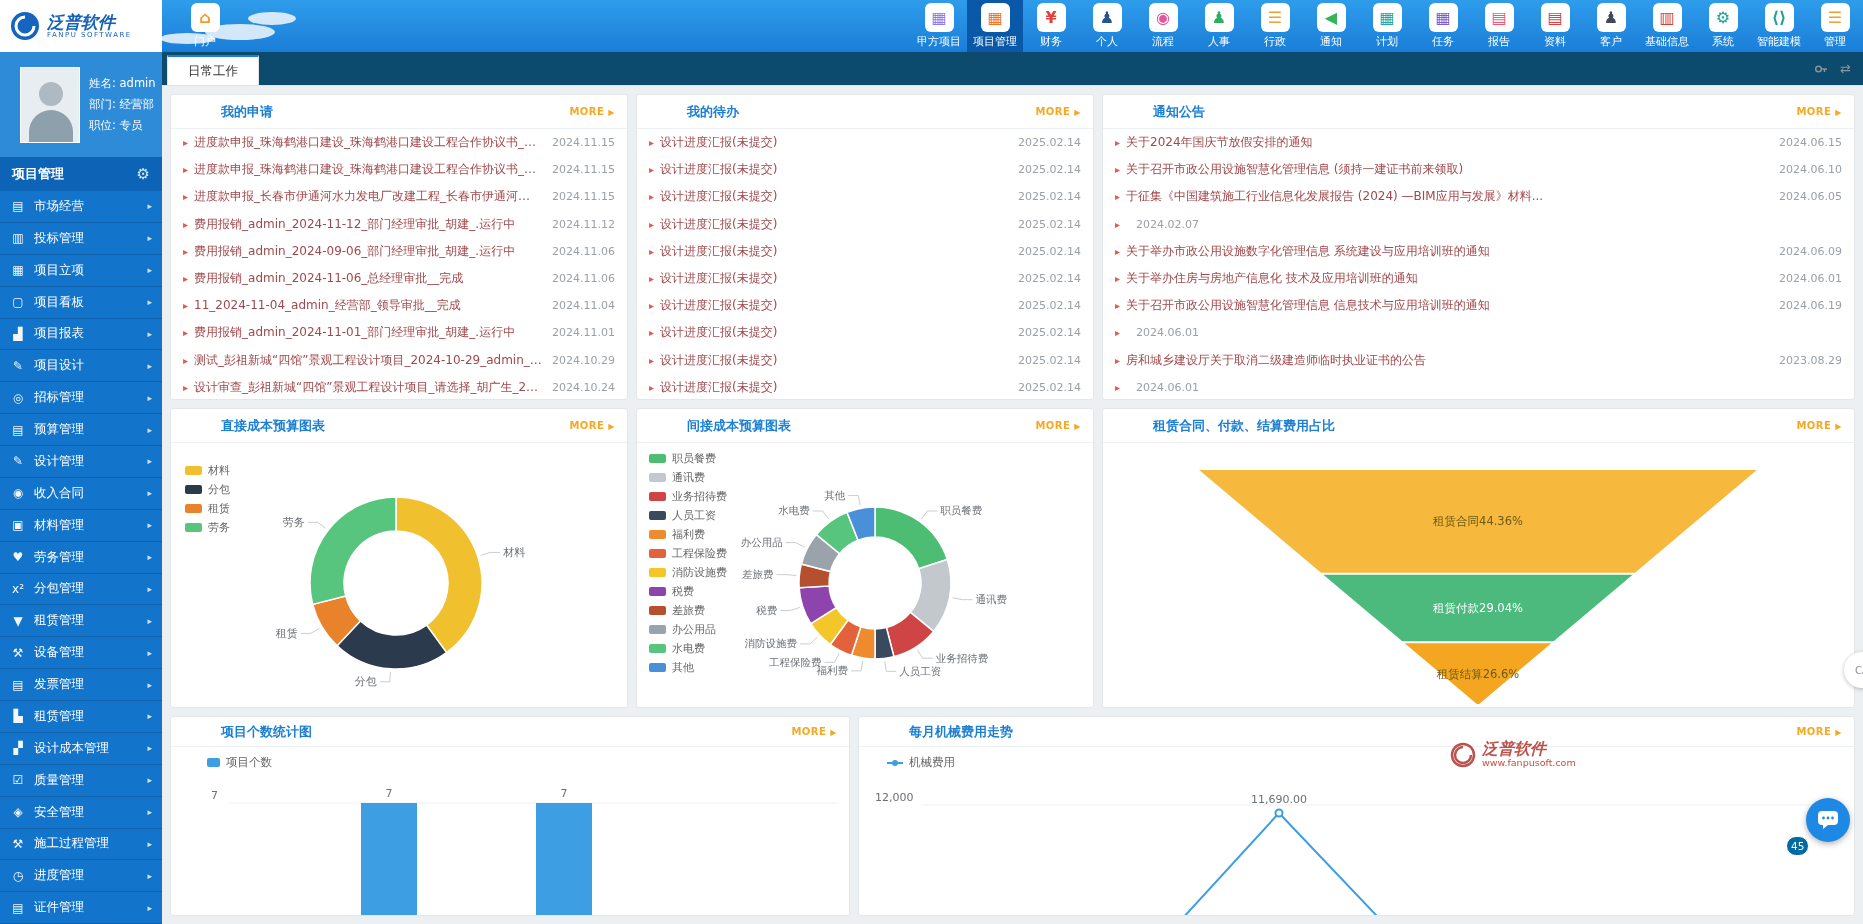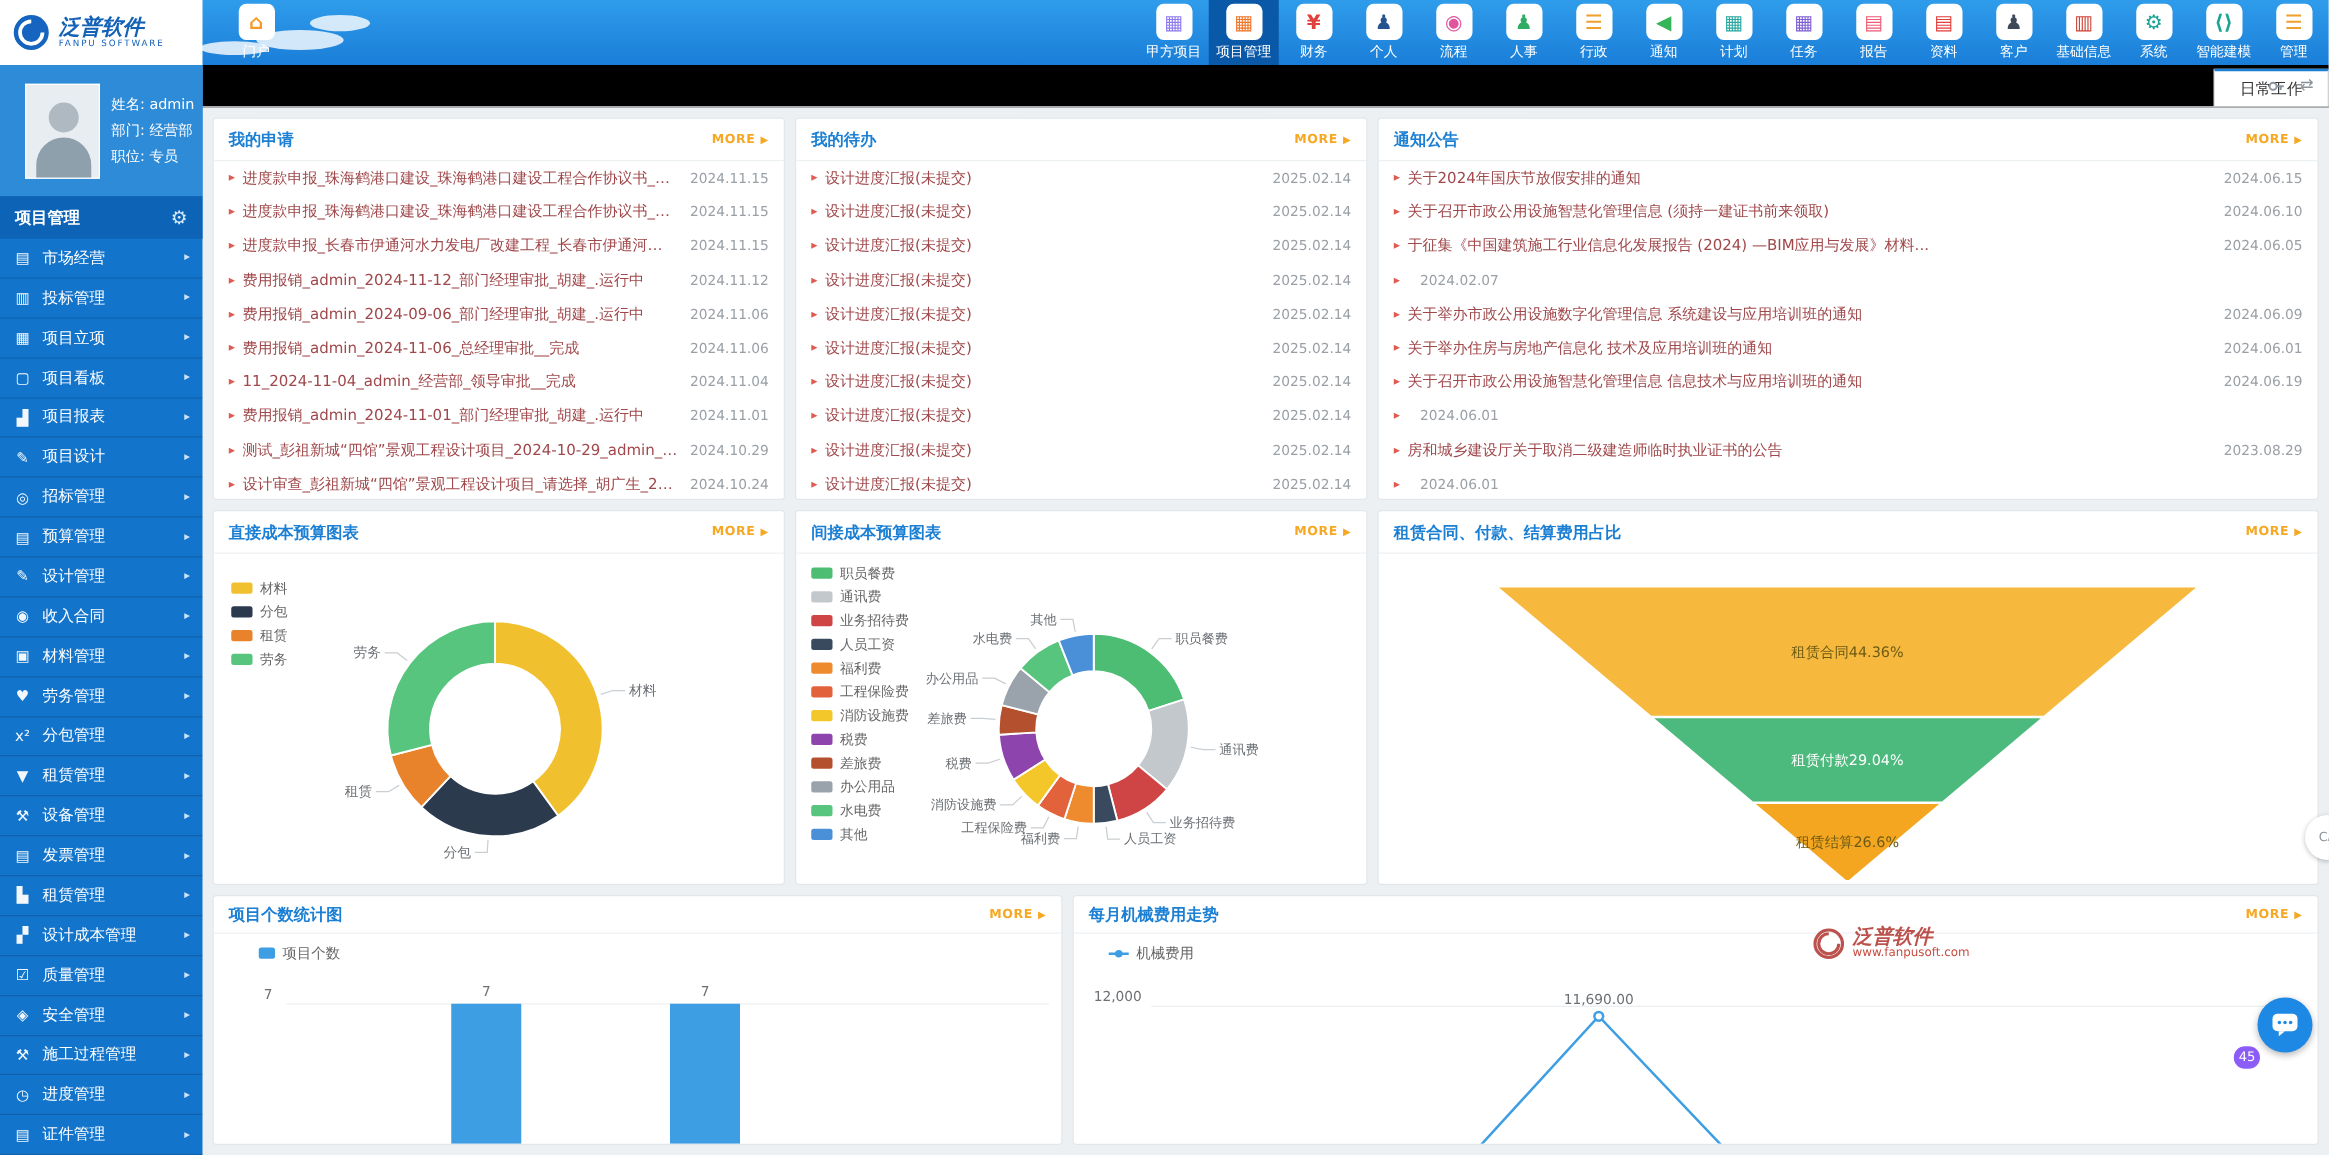"日常工作" .tabbar { background: #000000 -> #0c4a6e; justify-content: flex-end -> none }
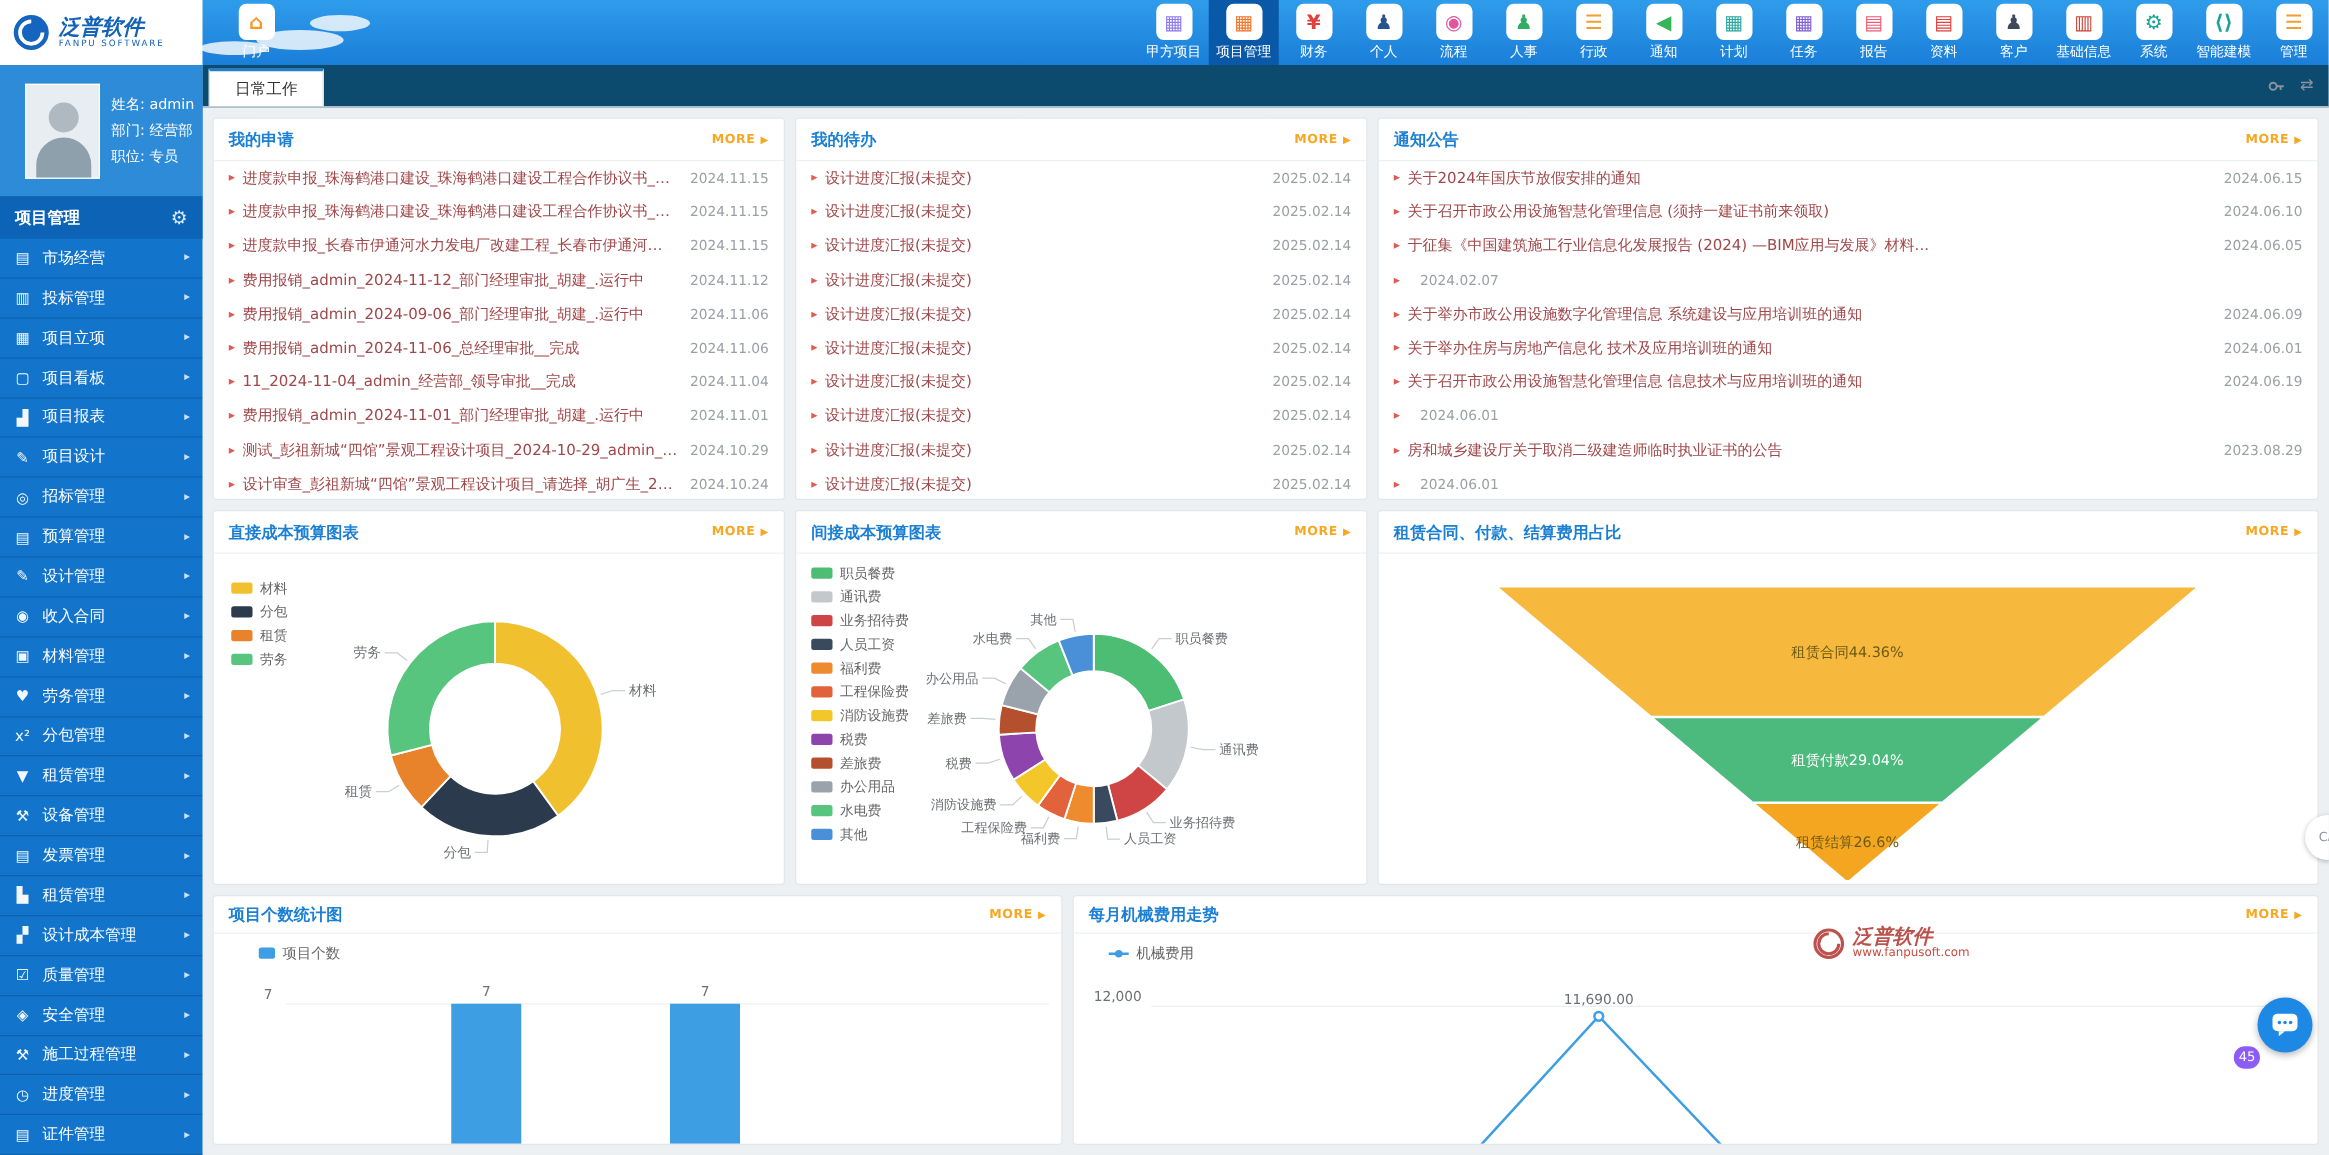"我的申请" .panel-title { margin-left: none -> 38px }
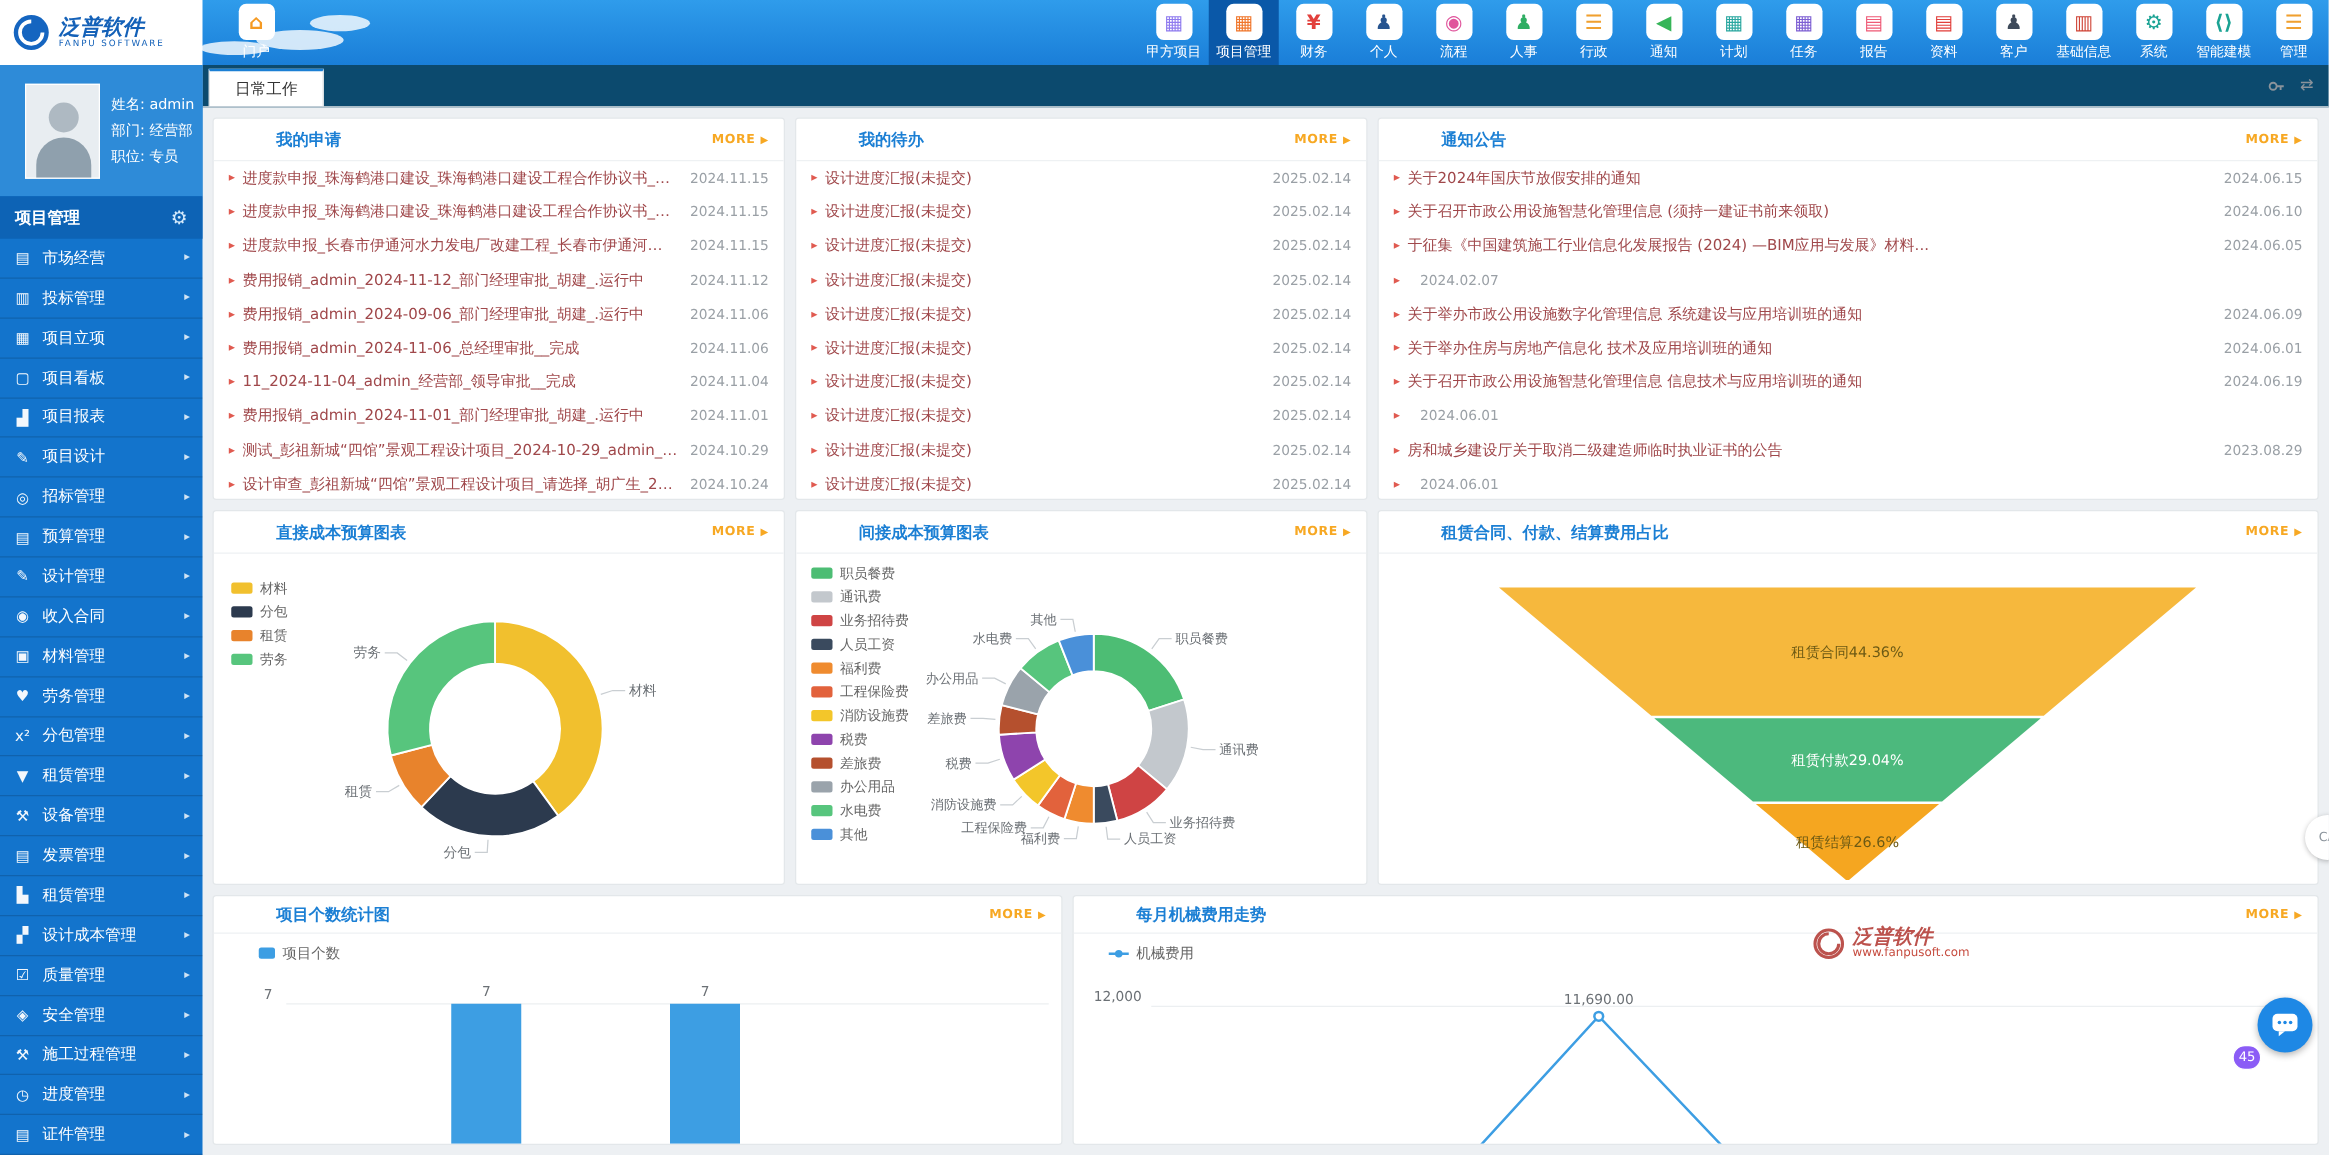"45" .badge { background: #8b5cf6 -> #0369a1 }
